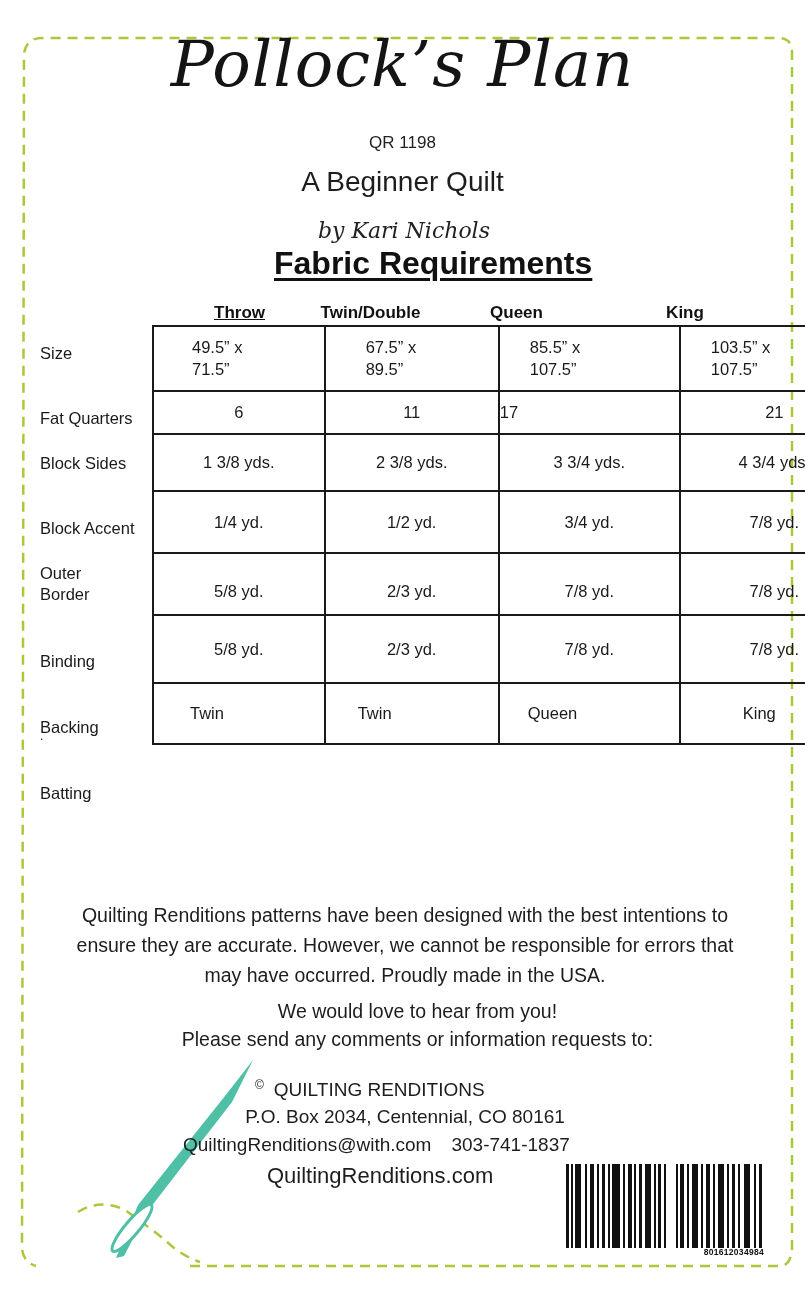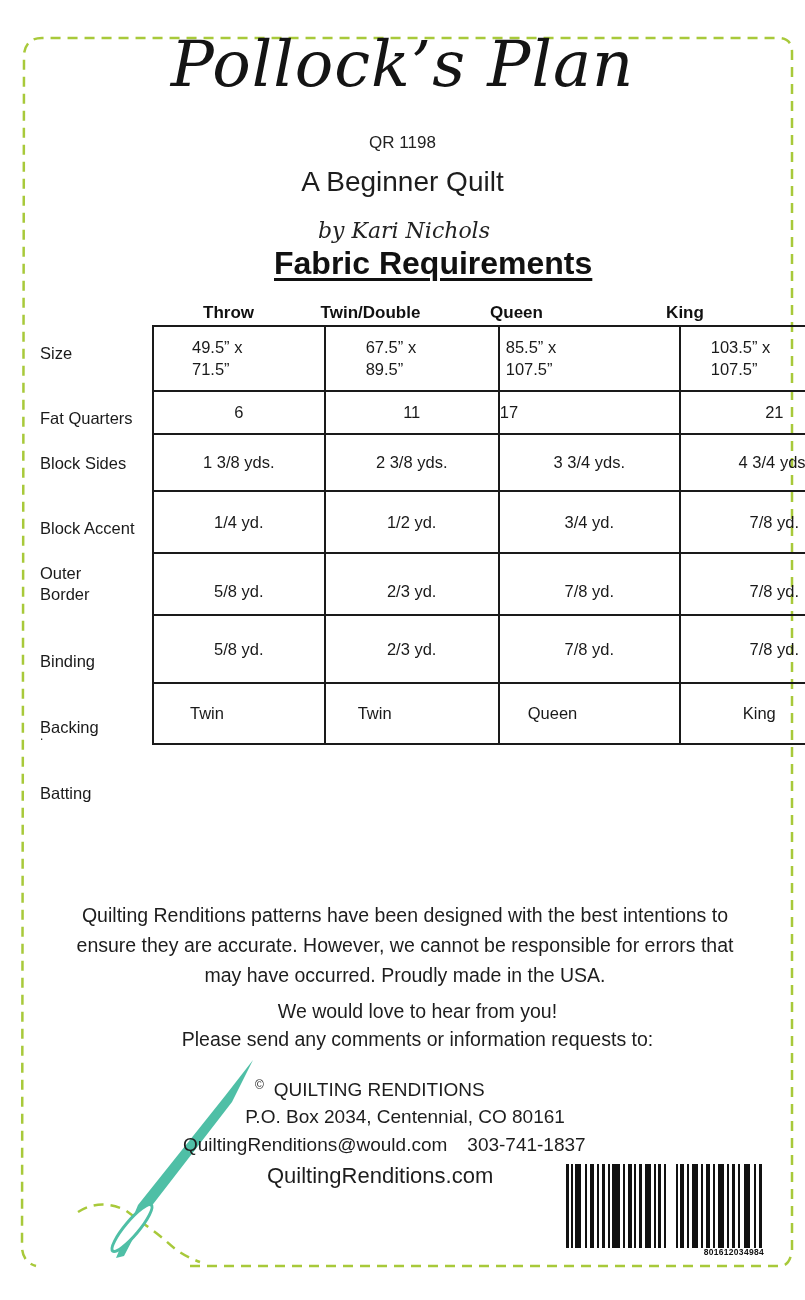"Throw" div.col-head { left: 156px -> 167px; text-decoration: none -> underline }
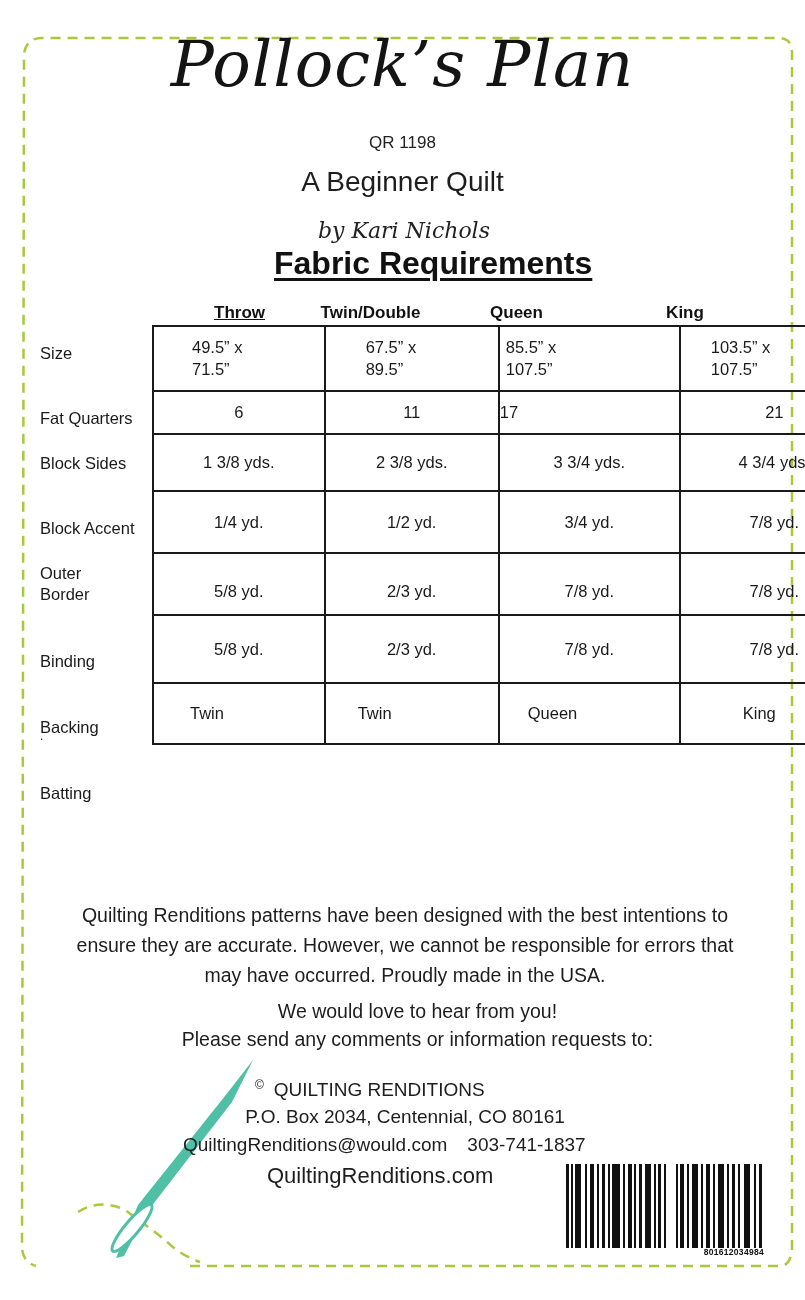"85.5” x" div.cell-in { padding-left: 6px -> 30px }
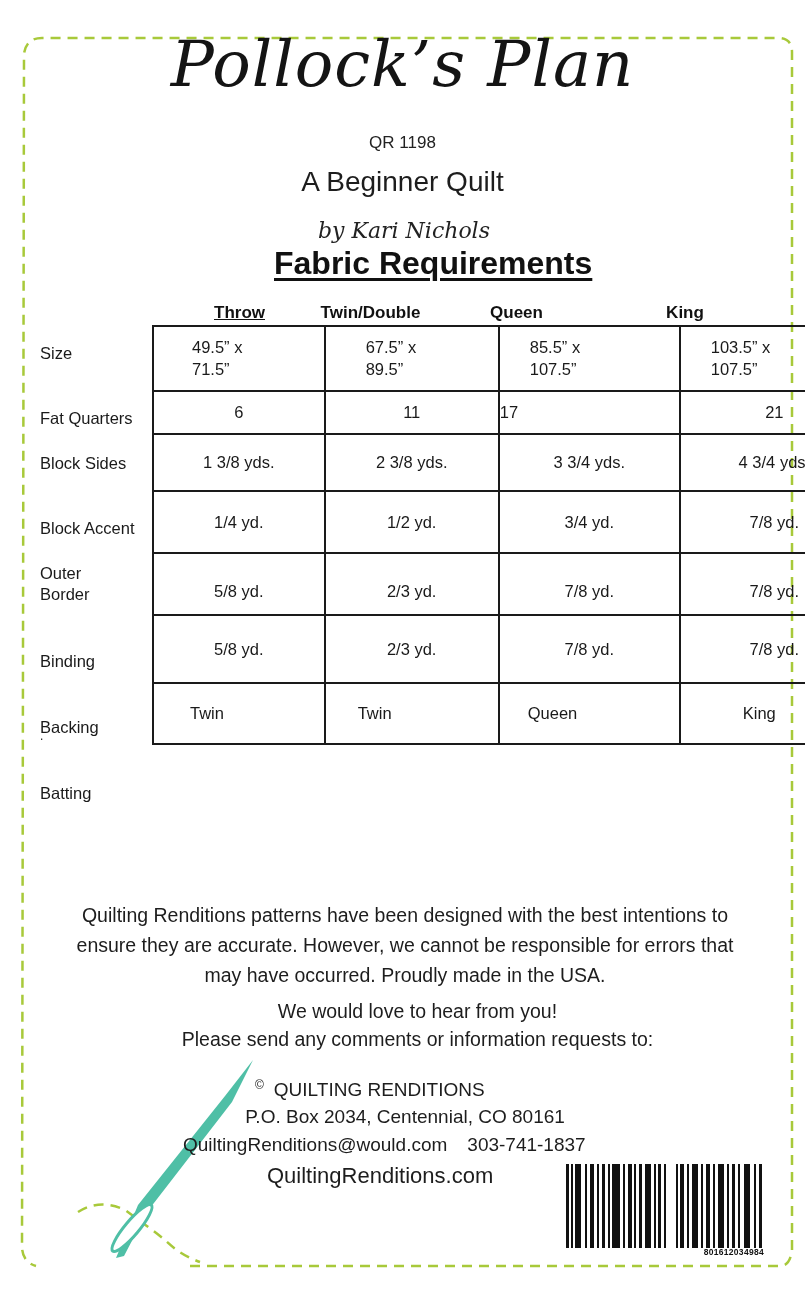"QuiltingRenditions@would.com" span { text: QuiltingRenditions@would.com -> QuiltingRenditions@with.com }
